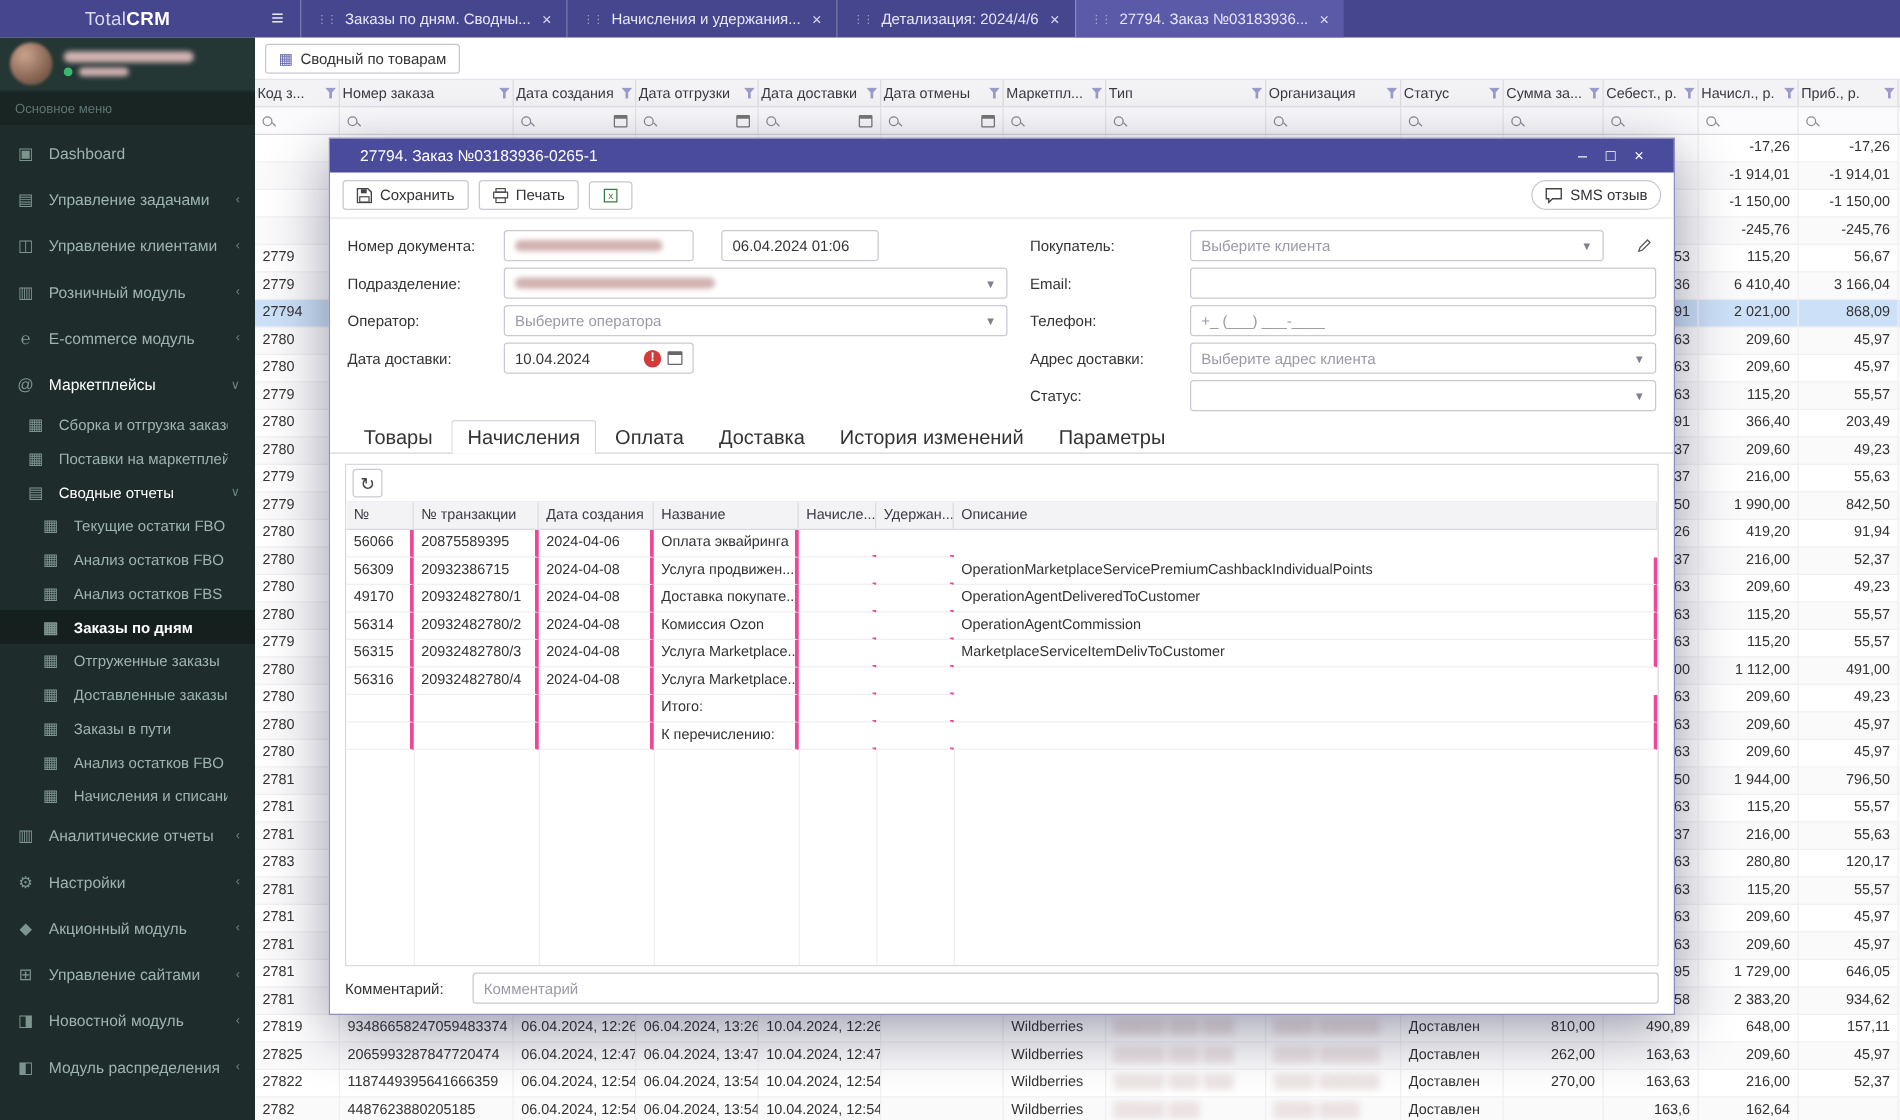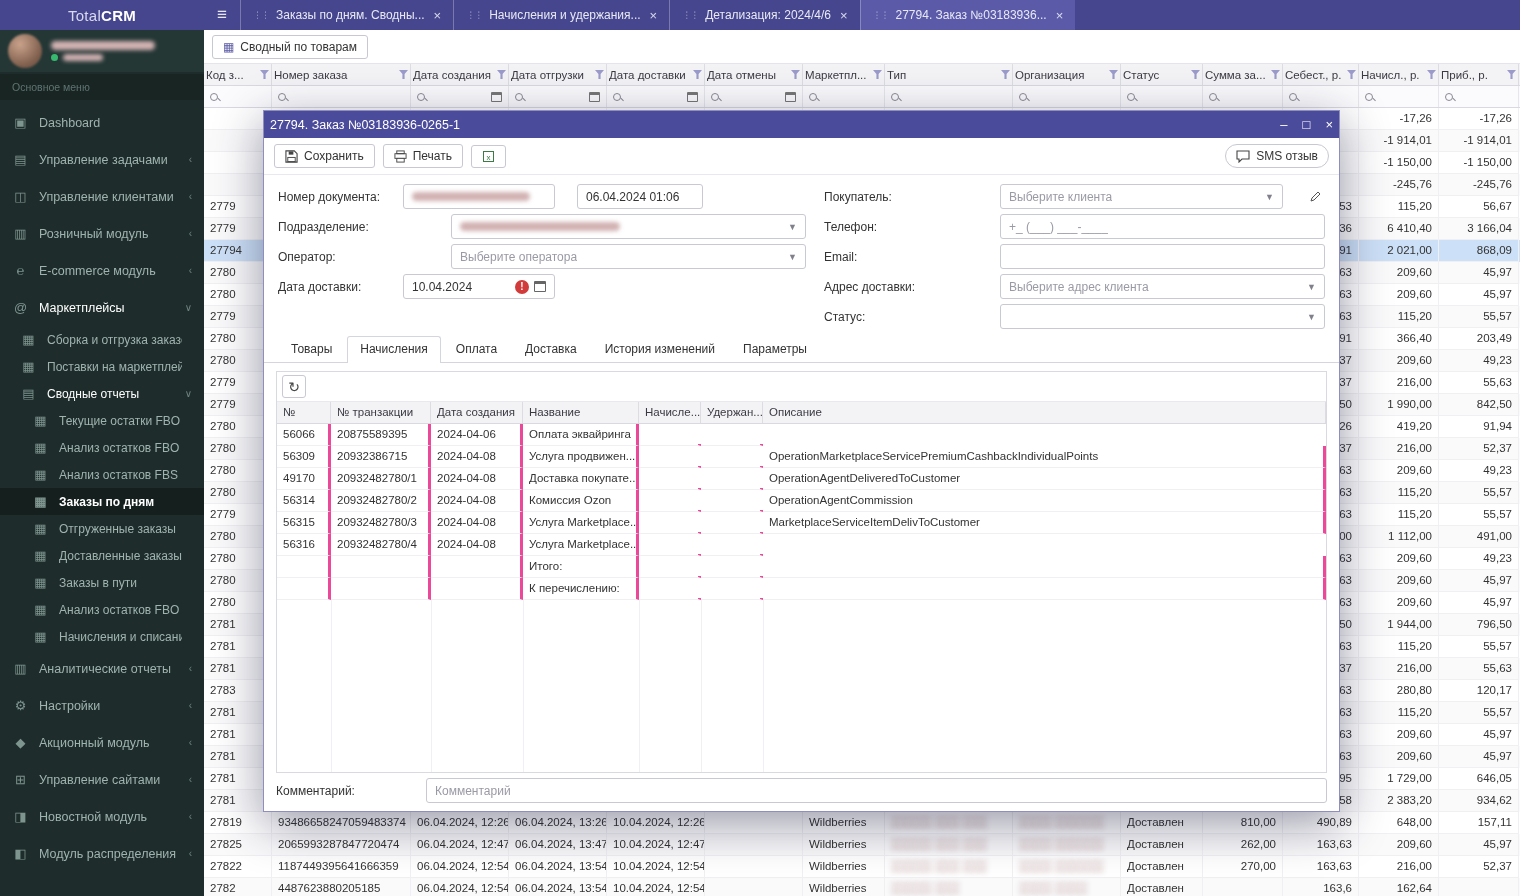"27794. Заказ №03183936-0265-1" .m-title { padding: 0 6px -> 0 24px }
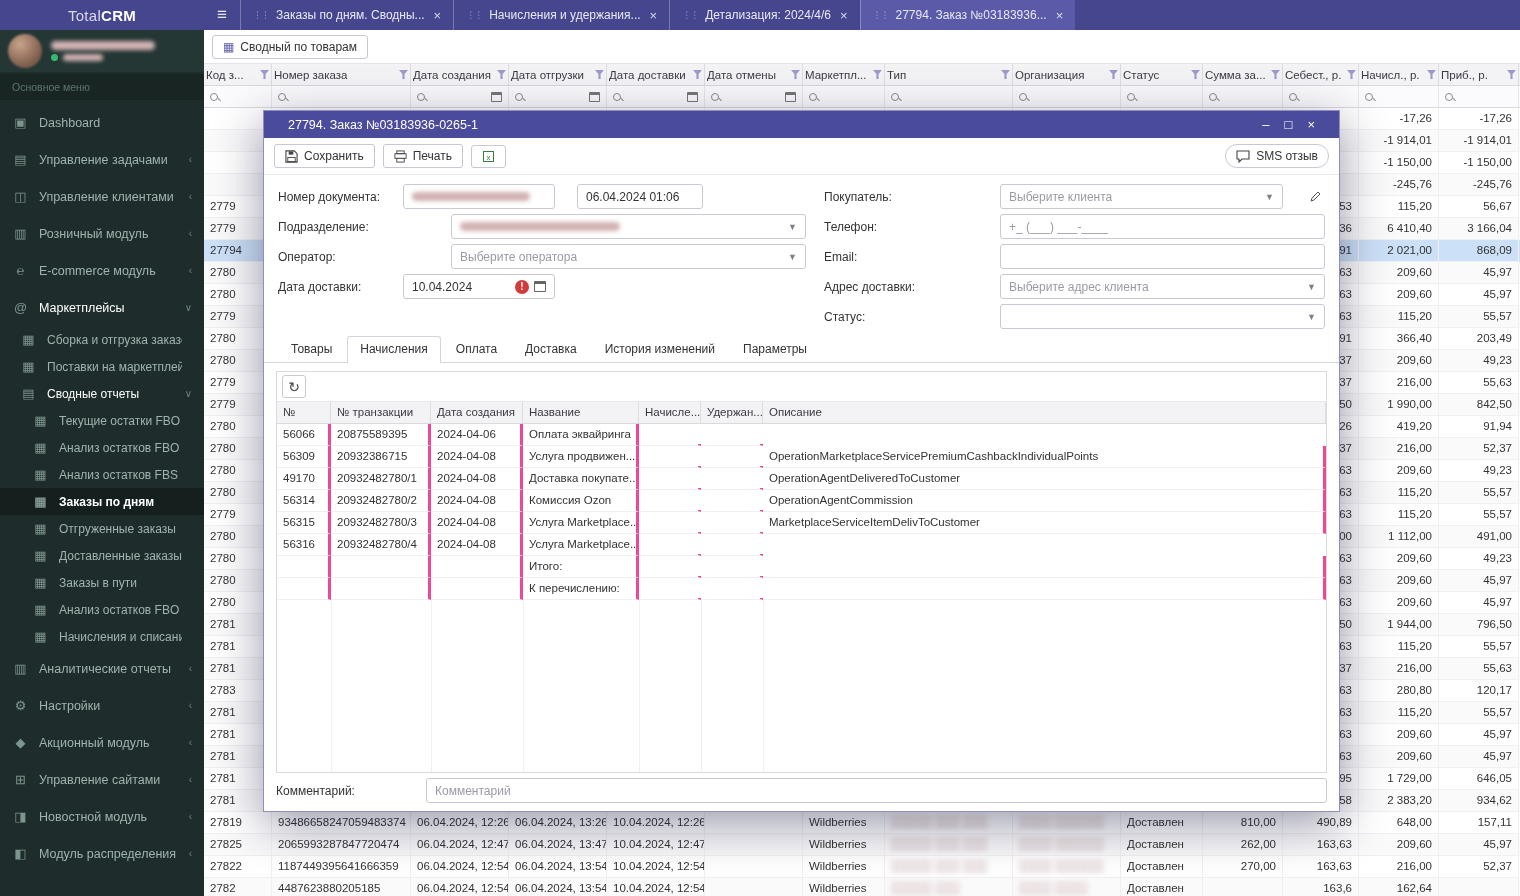"Выберите клиента" .grow { margin-left: 48px -> none }
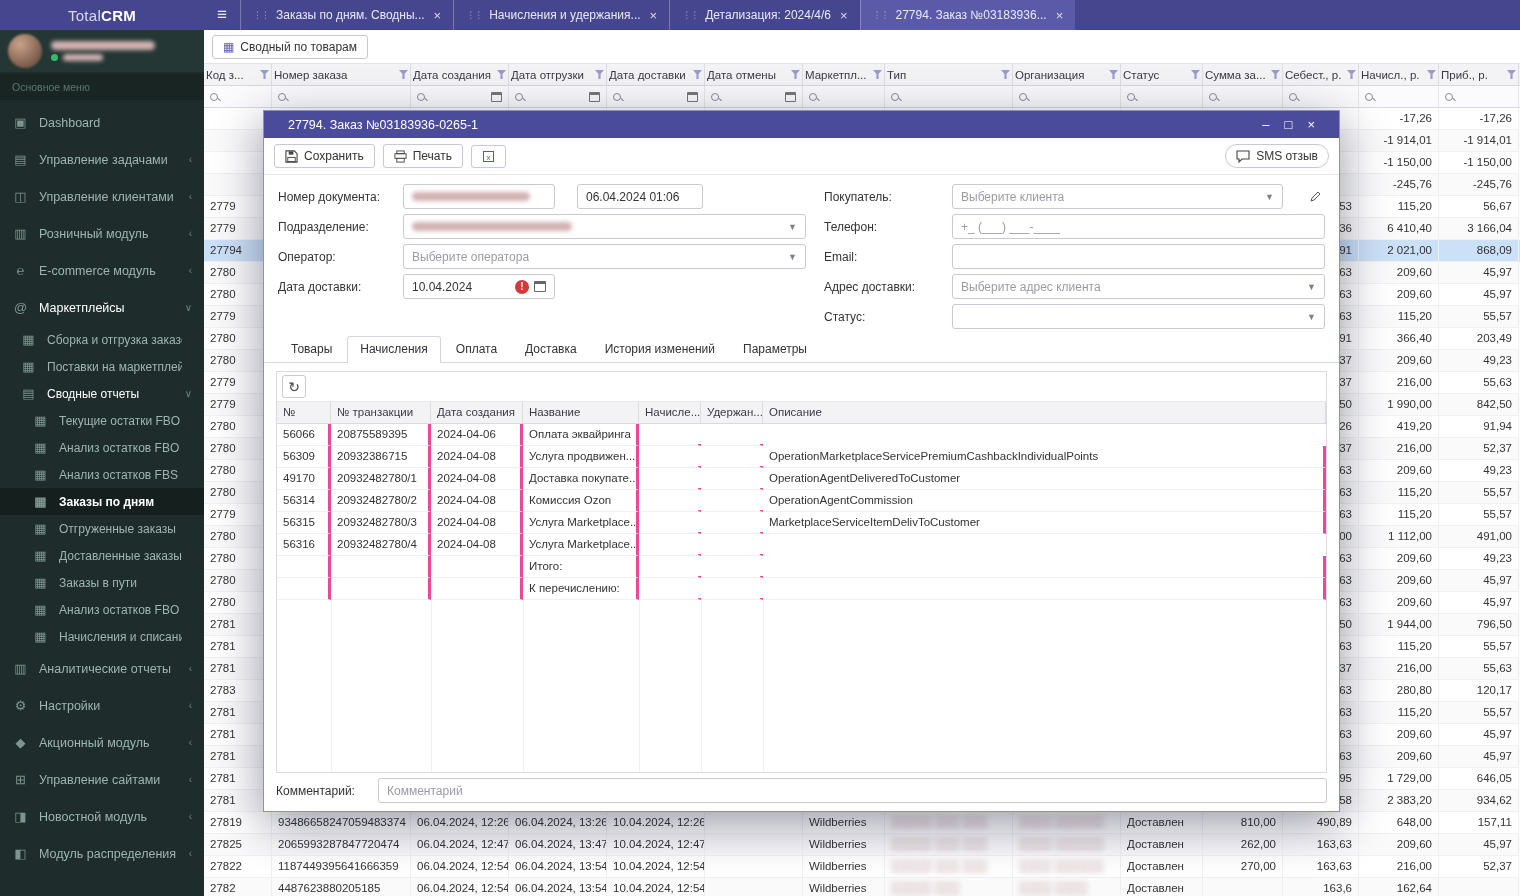"Телефон:" div.f-row { order: before "Email:" -> after "Email:" }
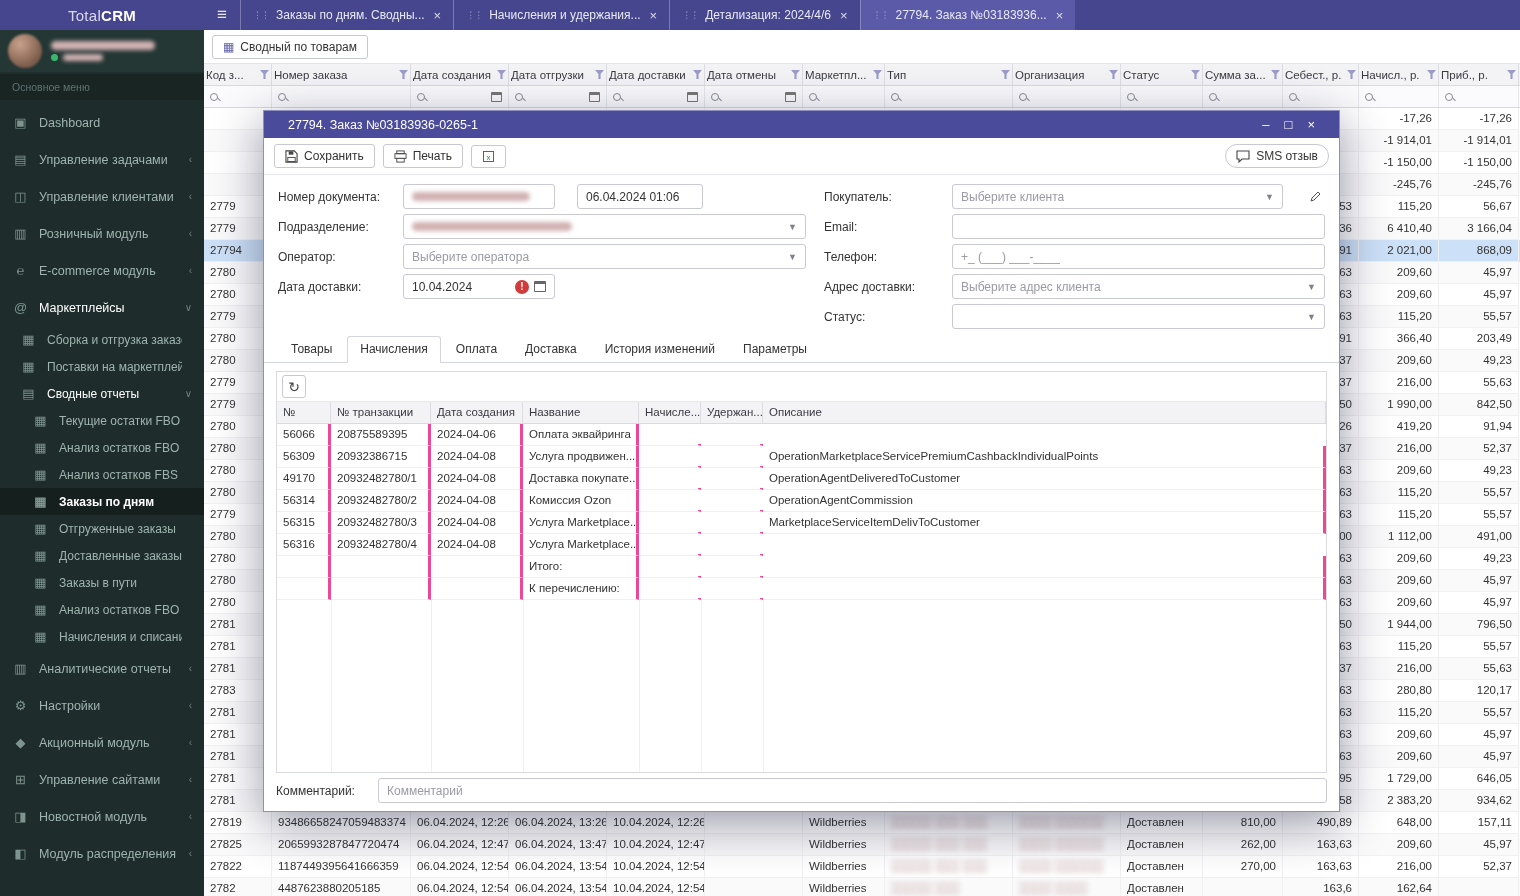"Товары" .m-tab { font-size: 12px -> 16px }
